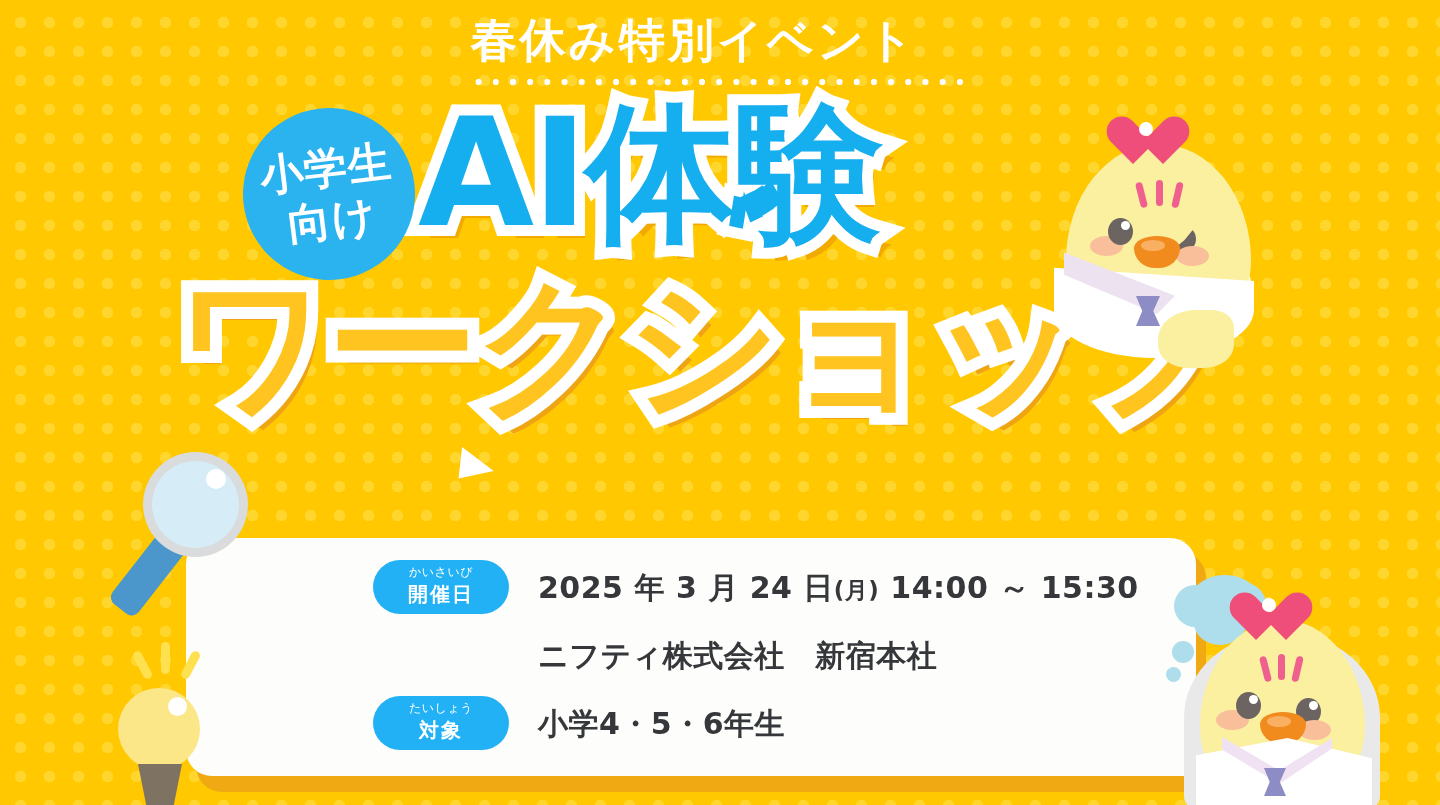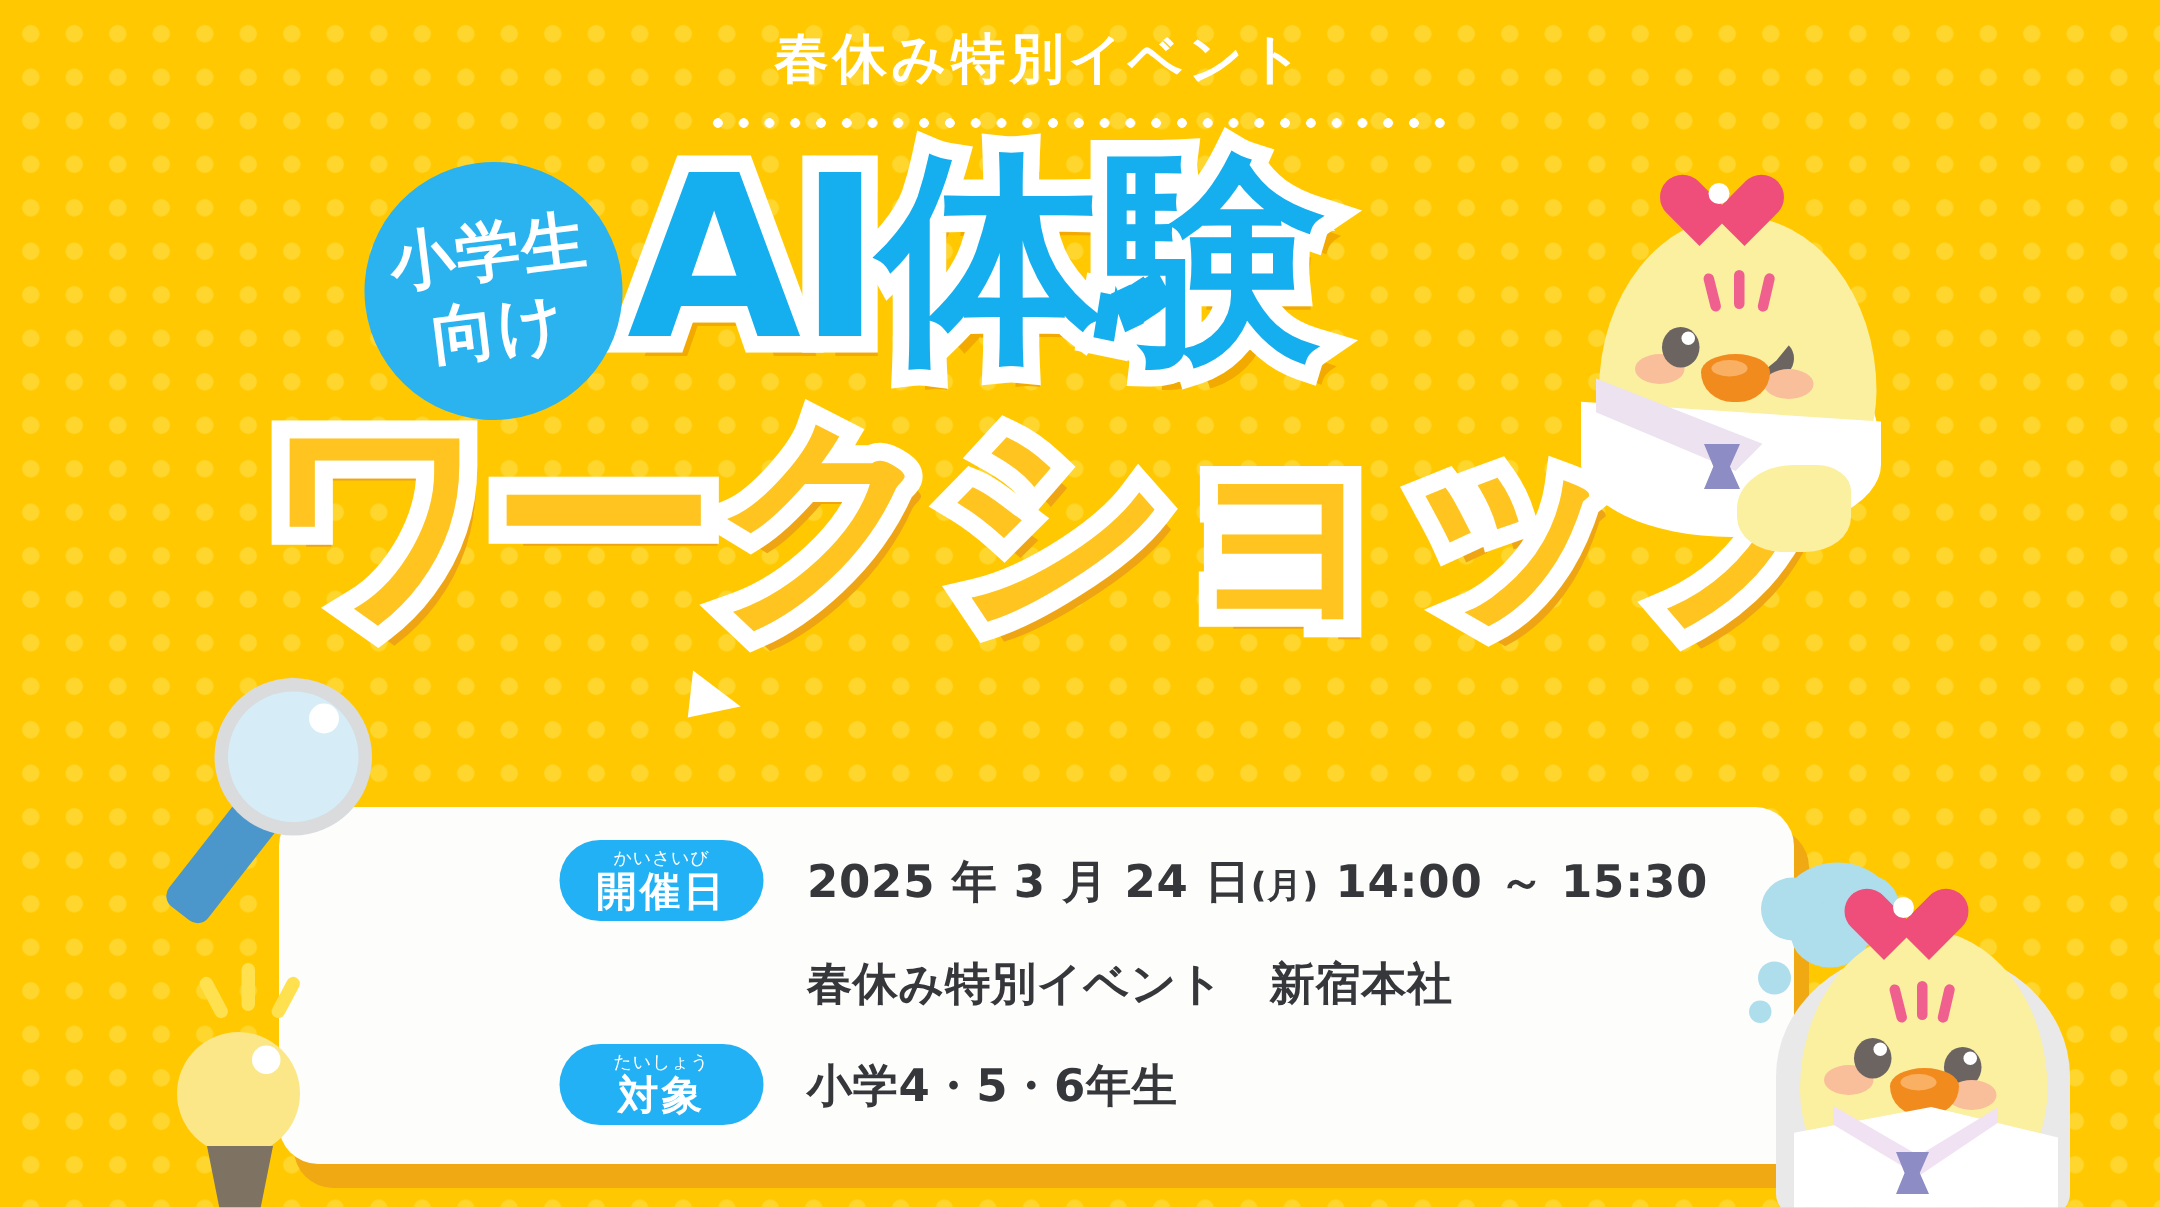"春休み特別イベント" #kicker { font-size: 36px -> 46px }
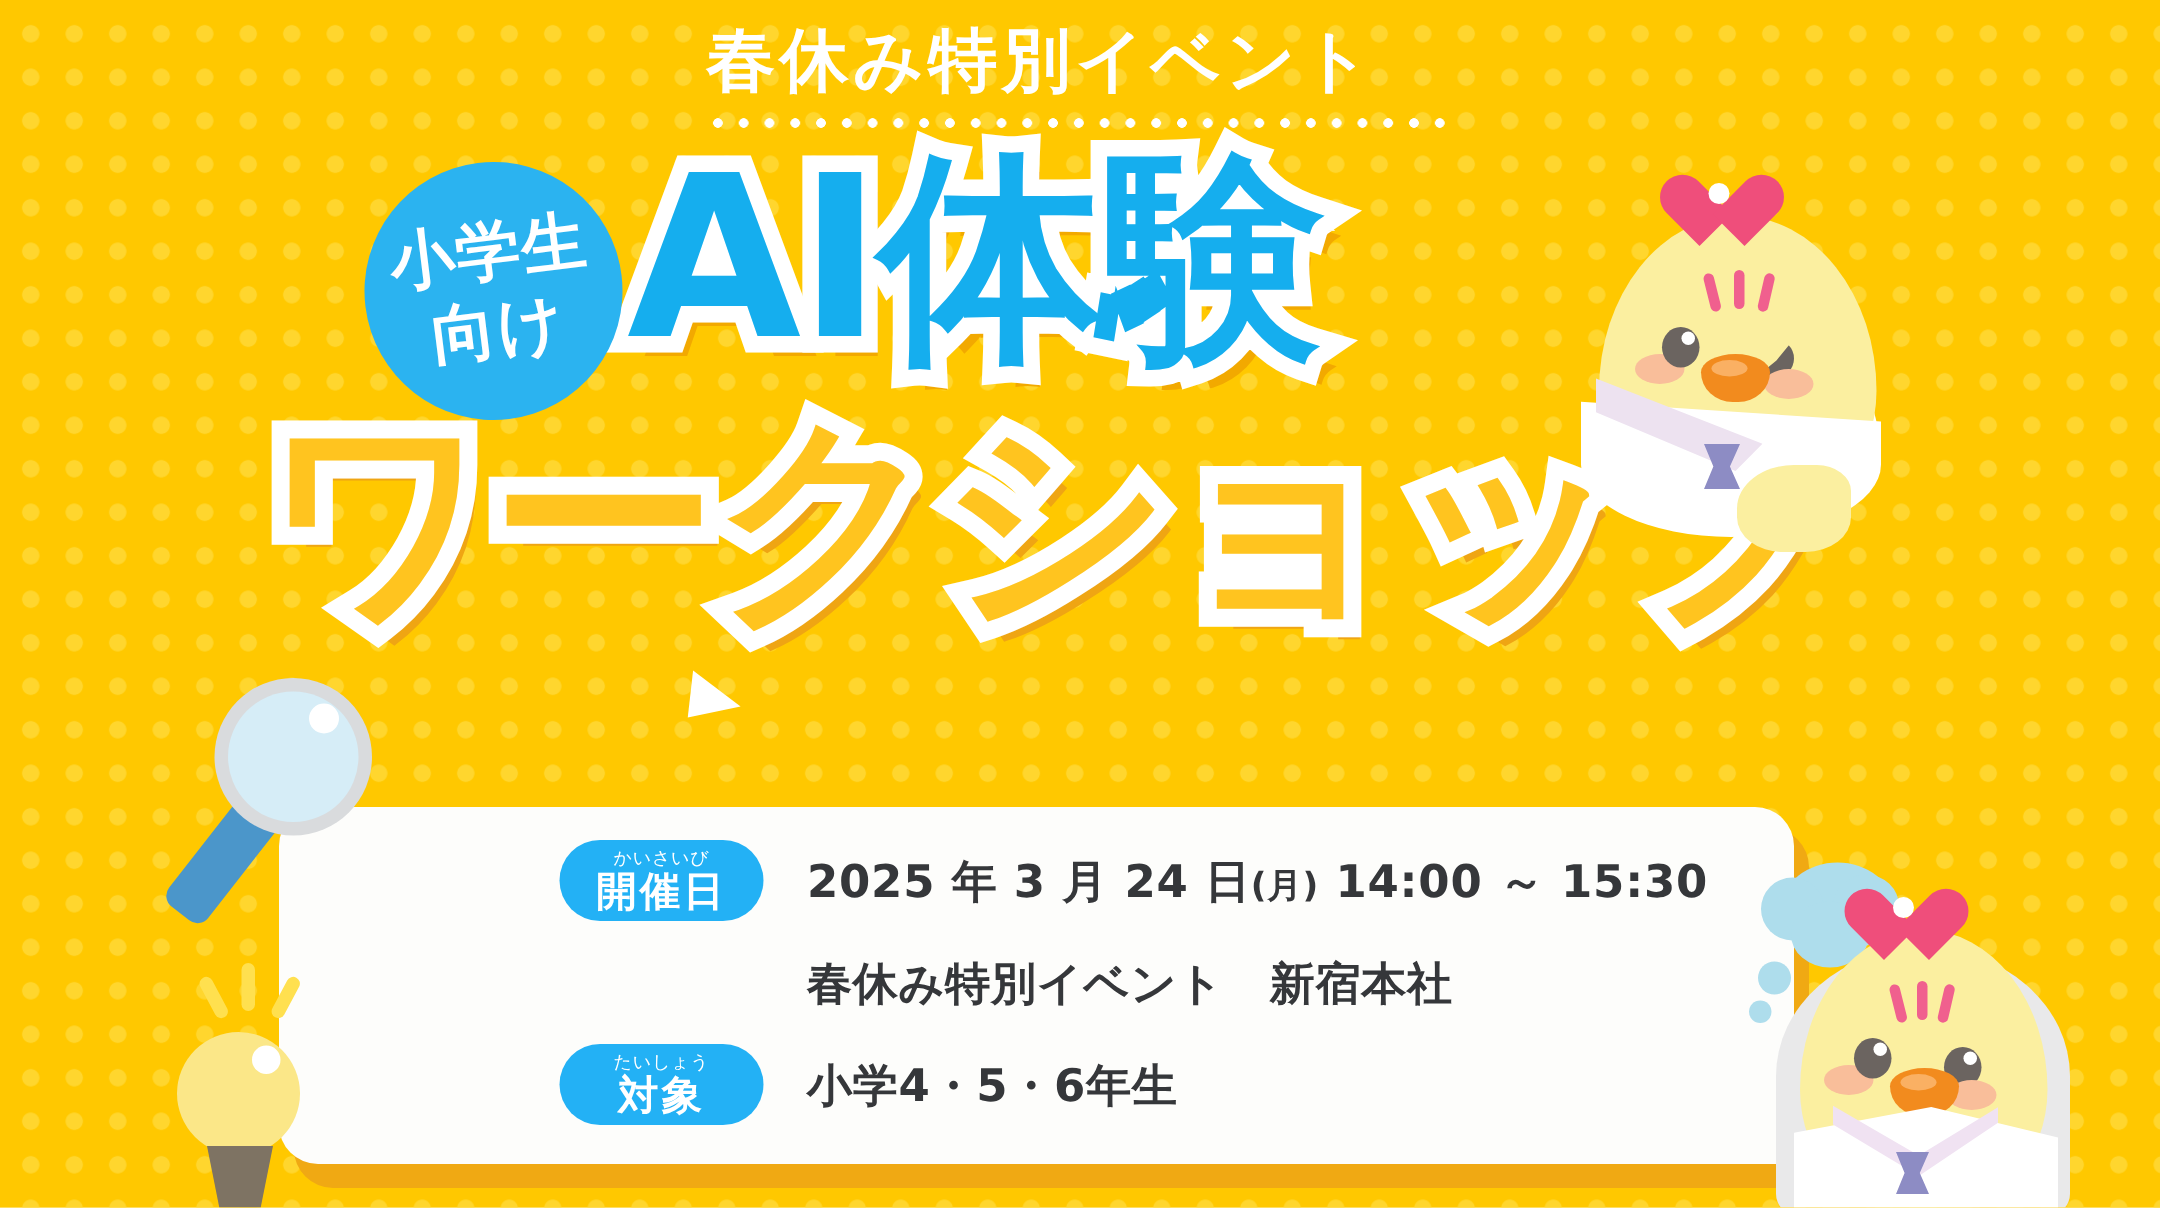"開催日" .row-label { font-size: 27px -> 20px }
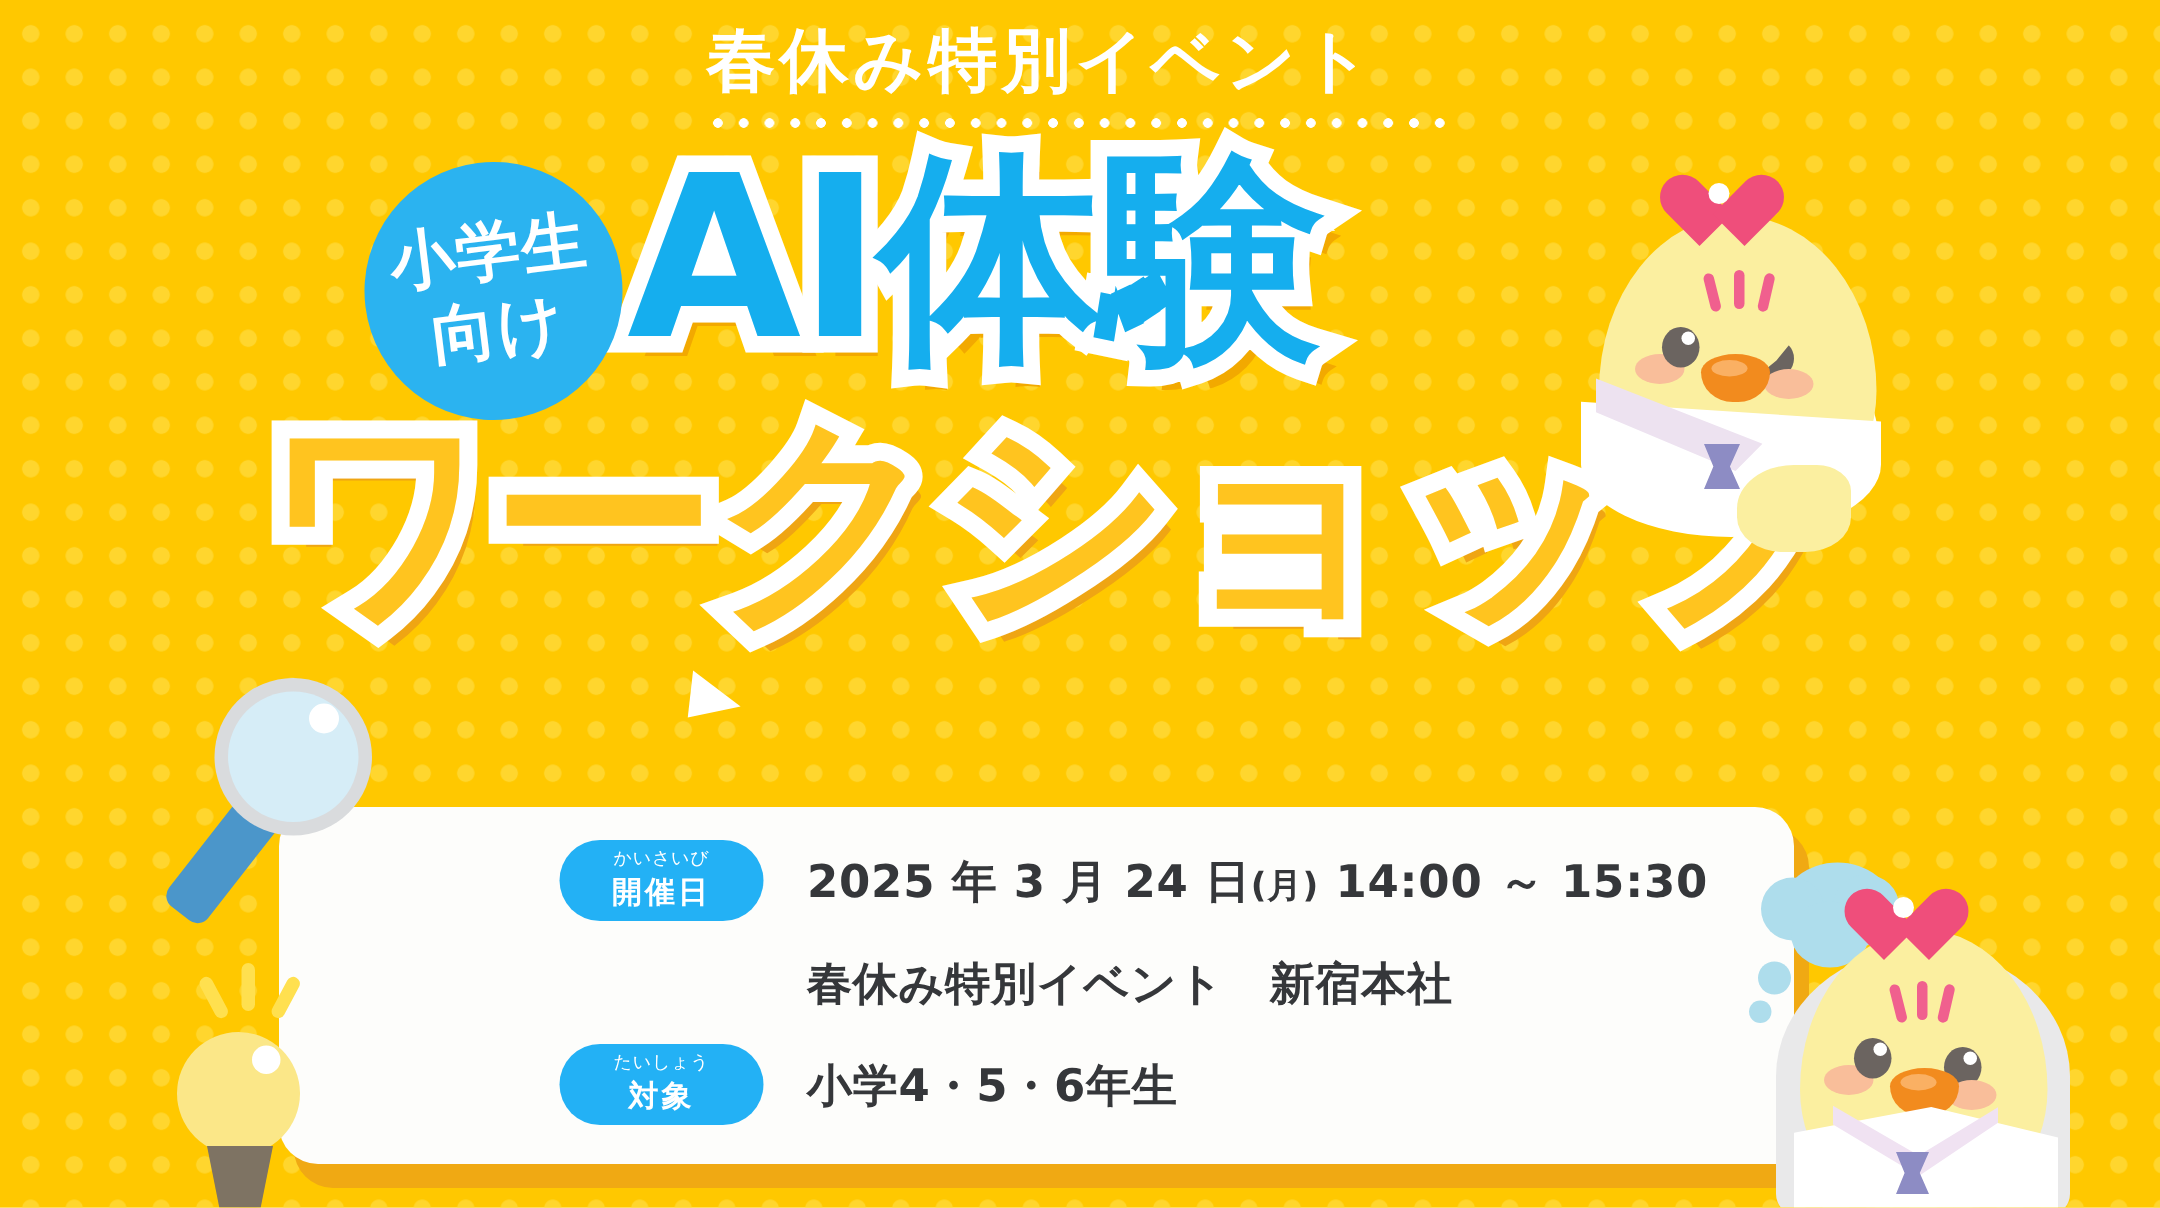"春休み特別イベント 新宿本社" div.row-value { text: 春休み特別イベント -> ニフティ株式会社 }
